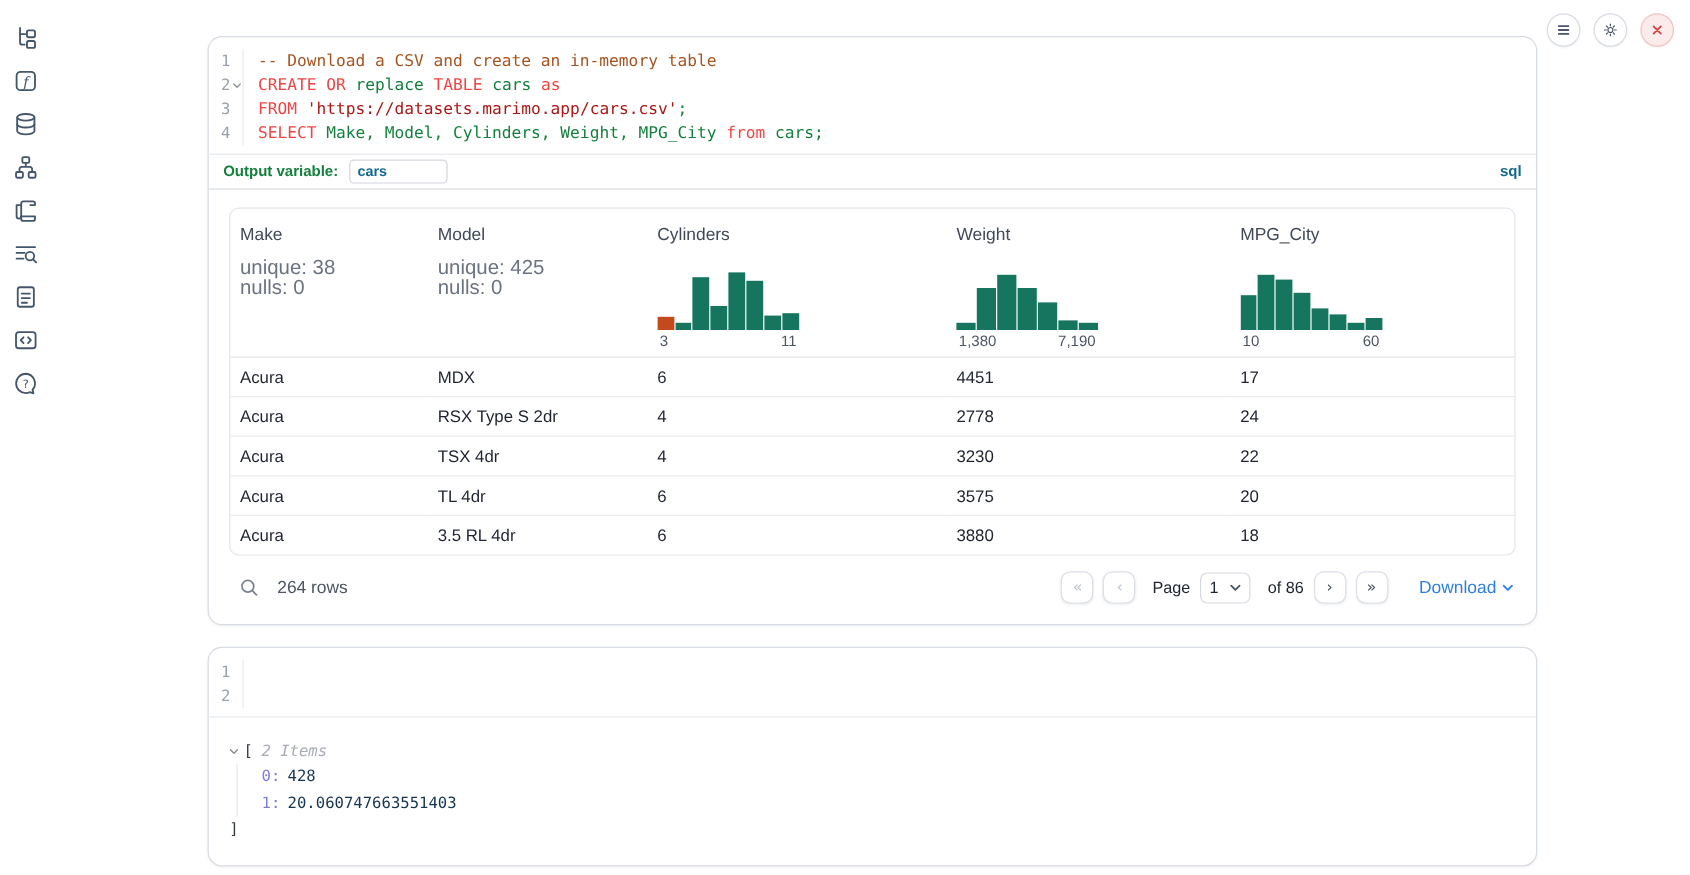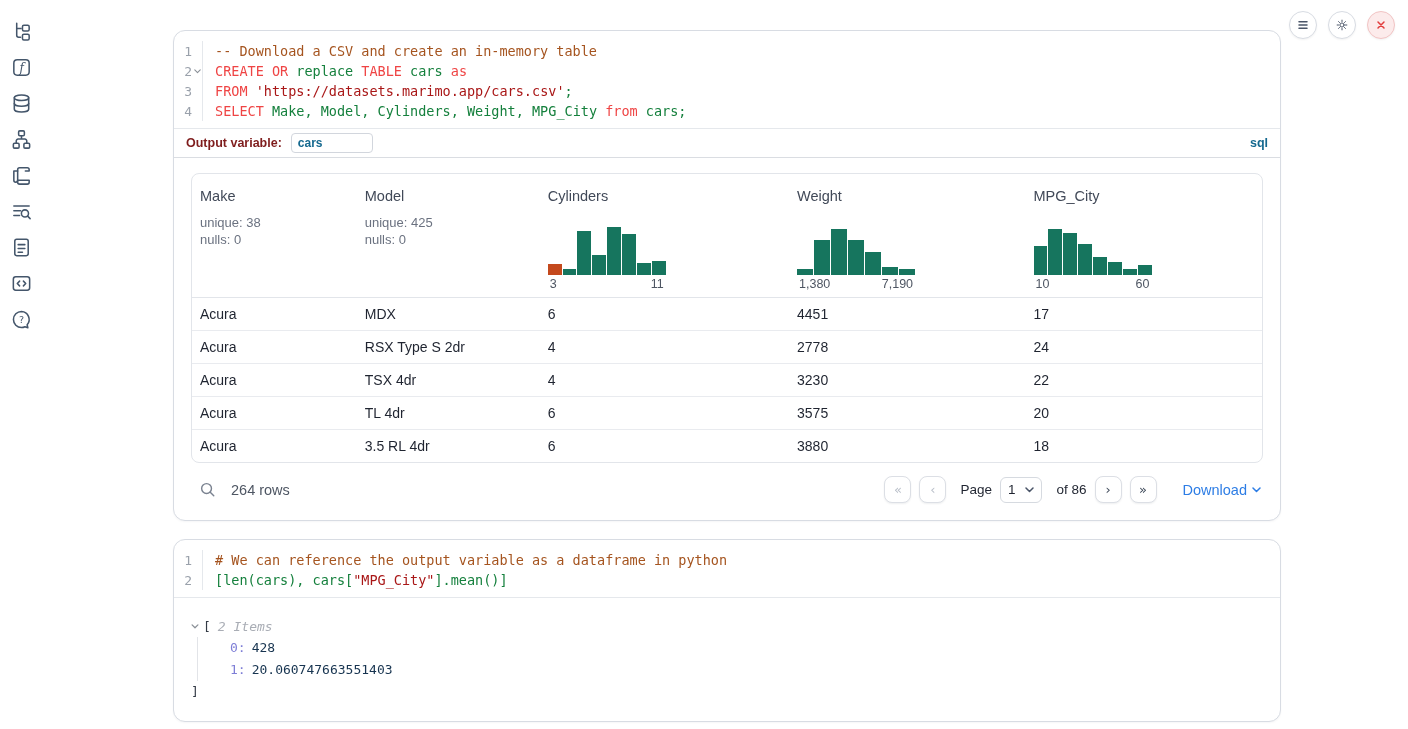"Output variable:" .outvar-label { color: #7f1d1d -> #15803d }
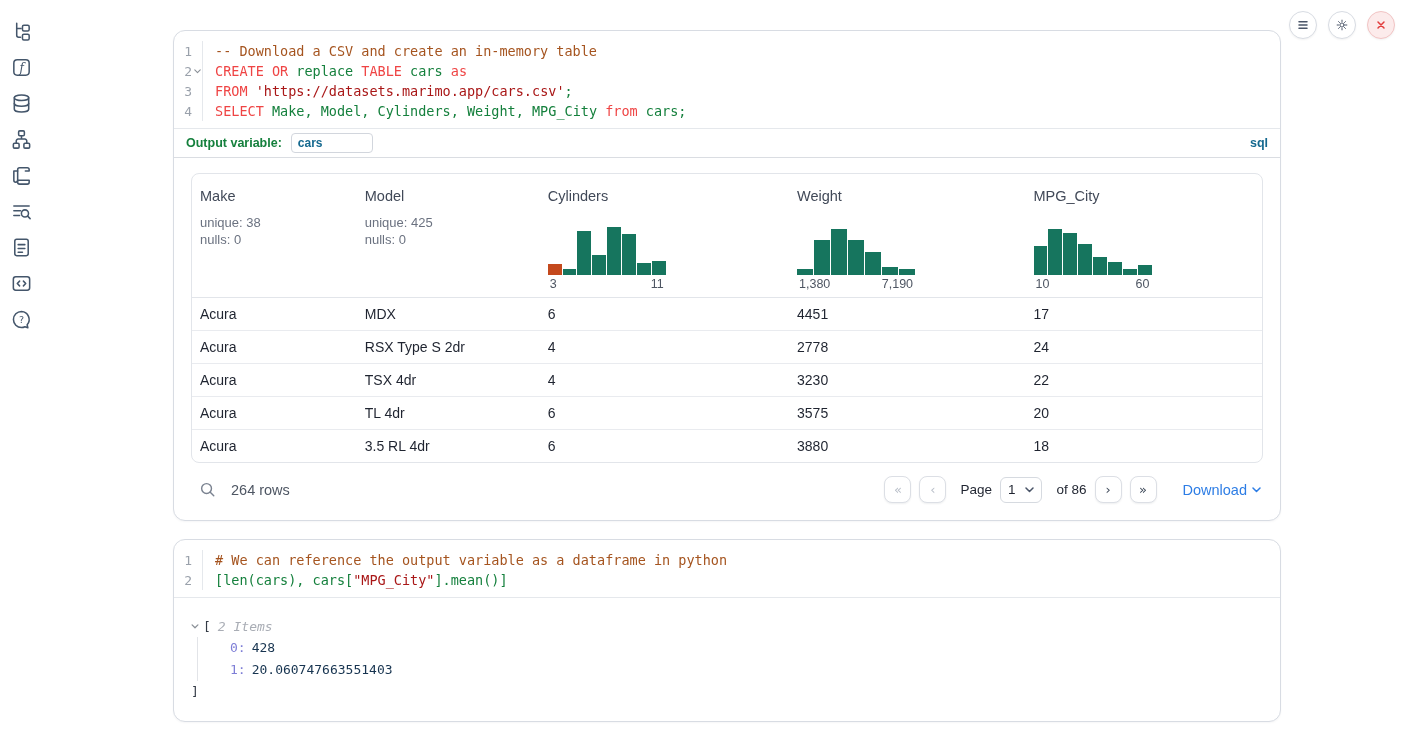"unique: 38" .col-stats { font-size: 13px -> 17px }
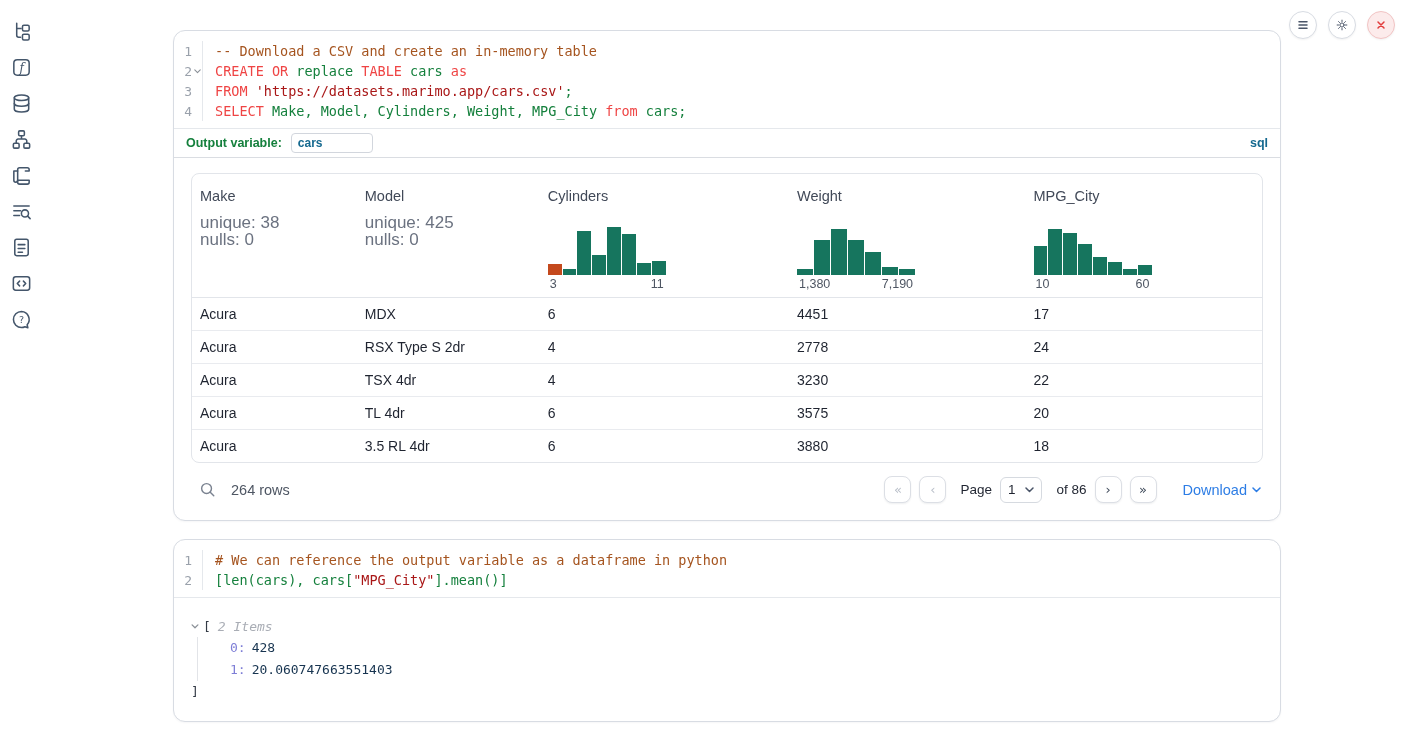"# We can reference the" div.codelines { html: <div> <div><span># We can reference the output variable as a dataframe in python</span></div> <div><span>[len(cars), cars[</span><span>"MPG_City"</span><span>].mean()]</span></div> </div> -> none }
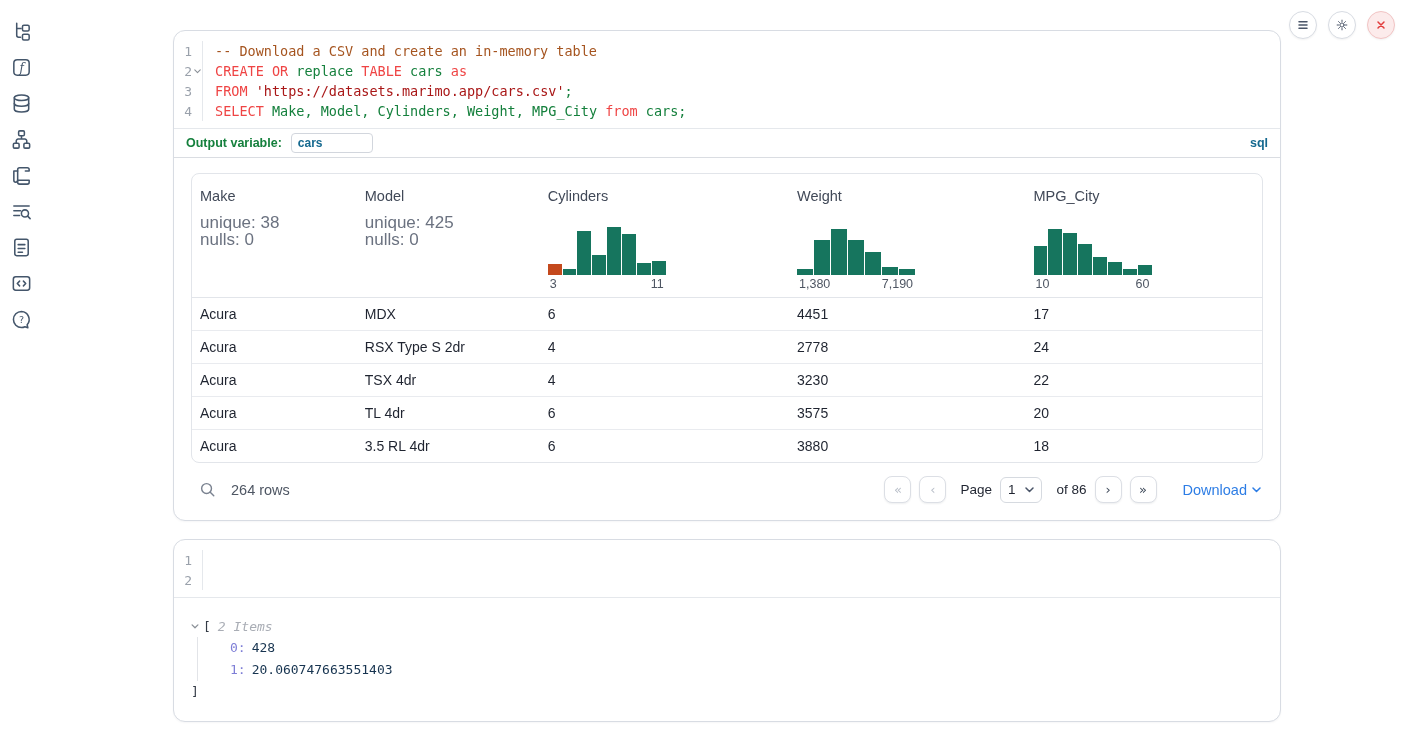"0: 428" .tree-body { padding-left: 32px -> 20px }
